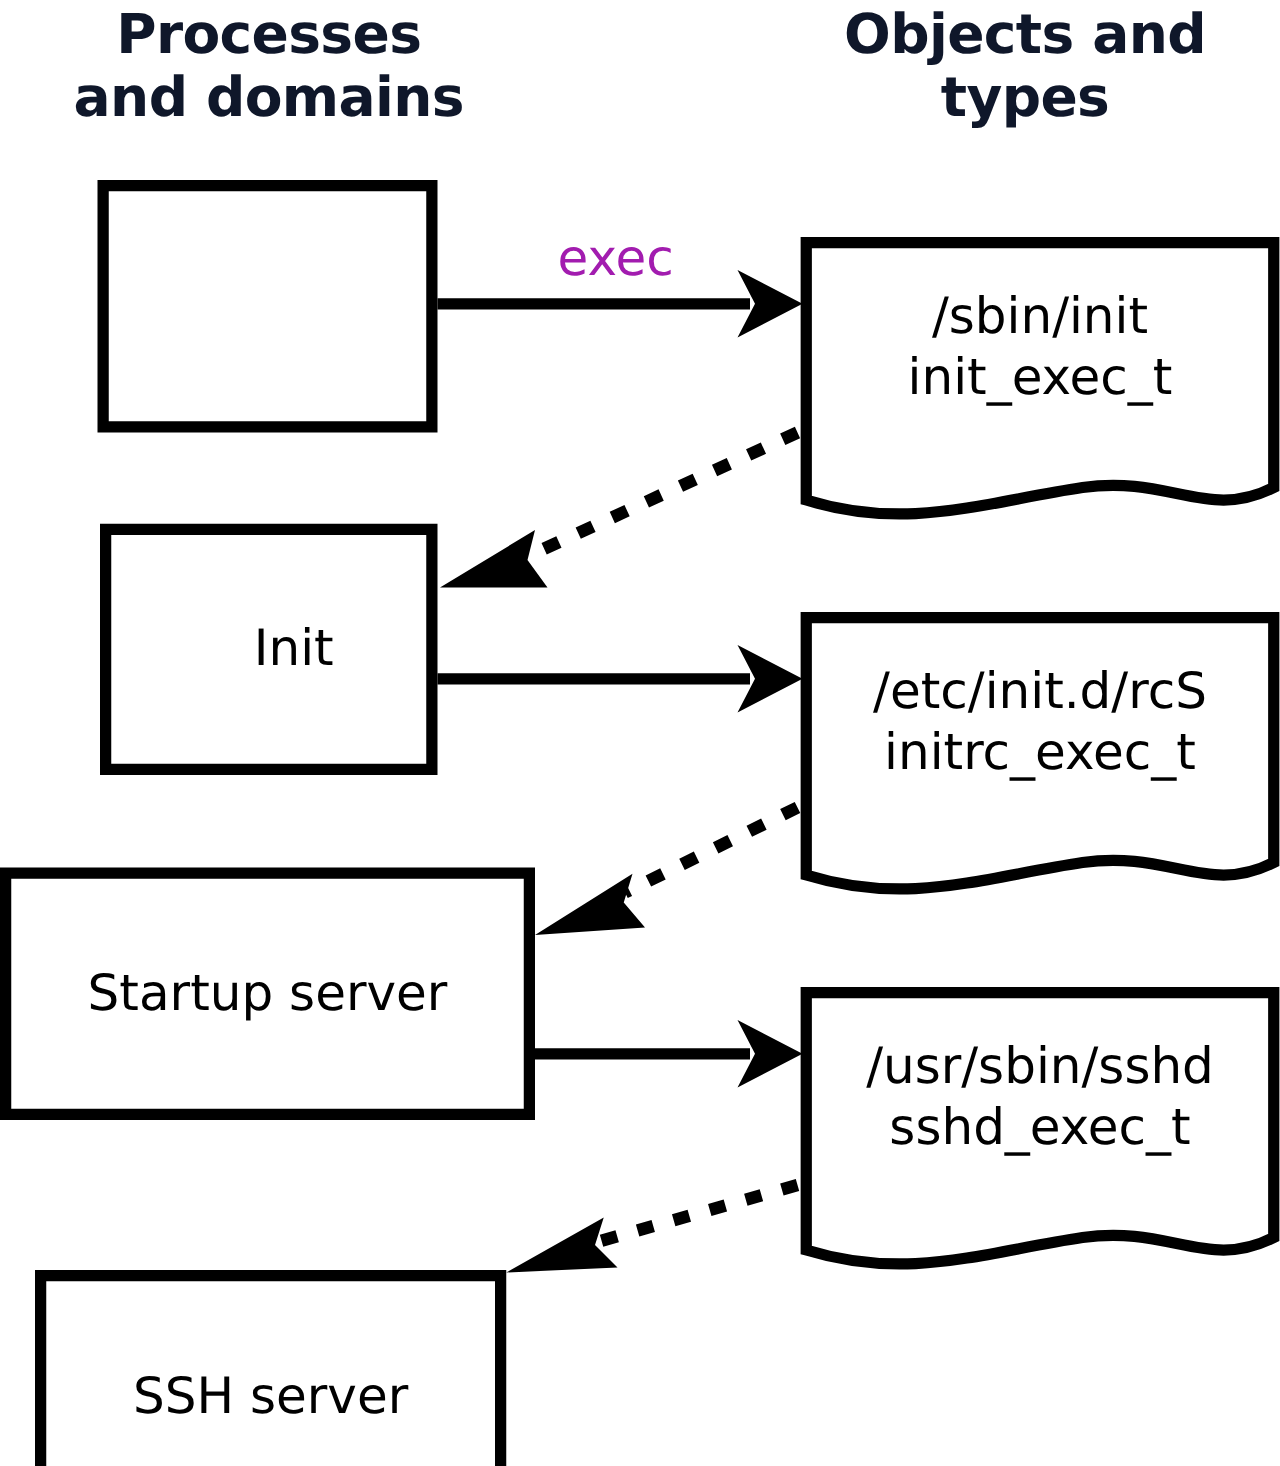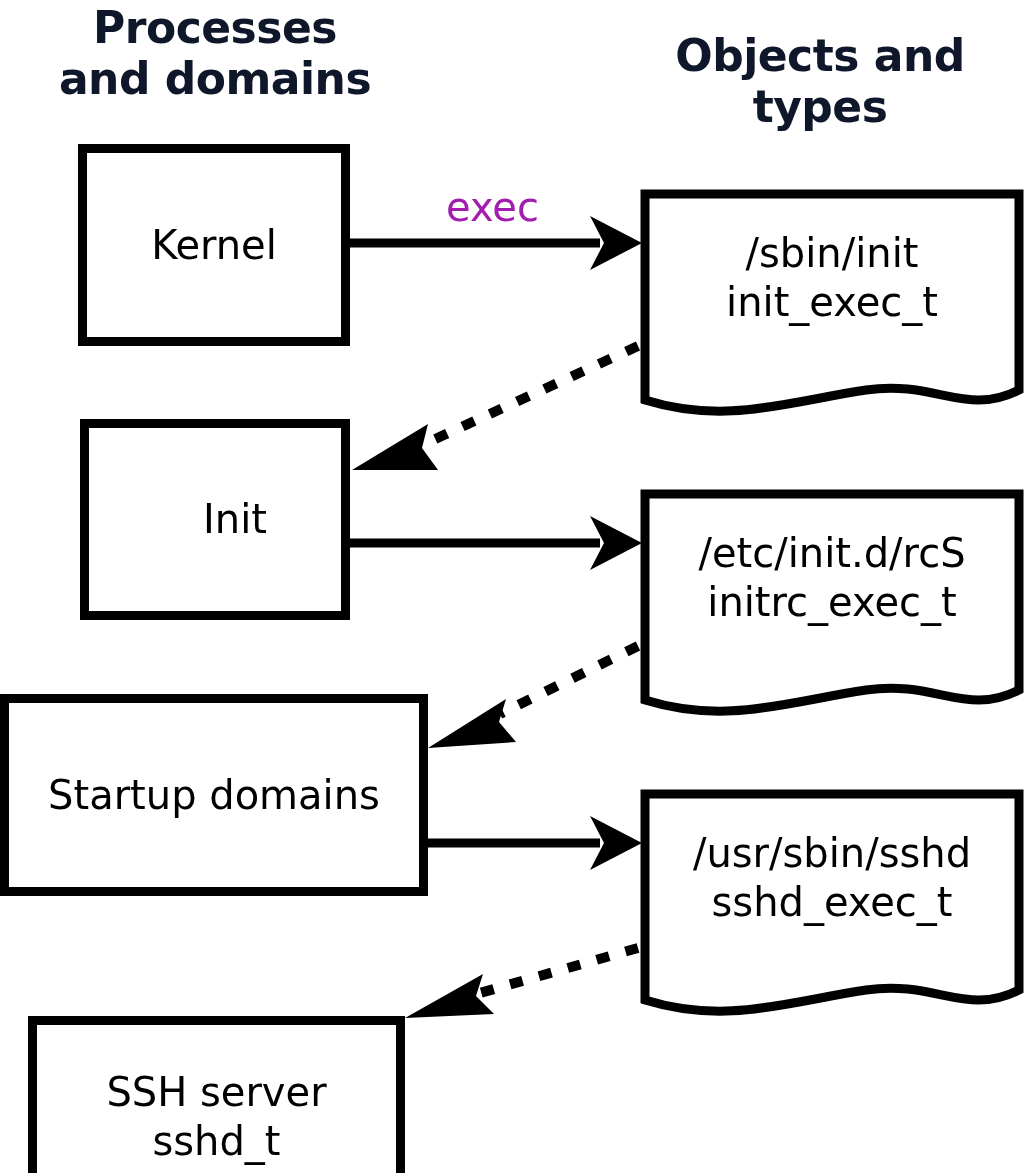"Objects and" #hdr-right { margin-top: 28px -> none }
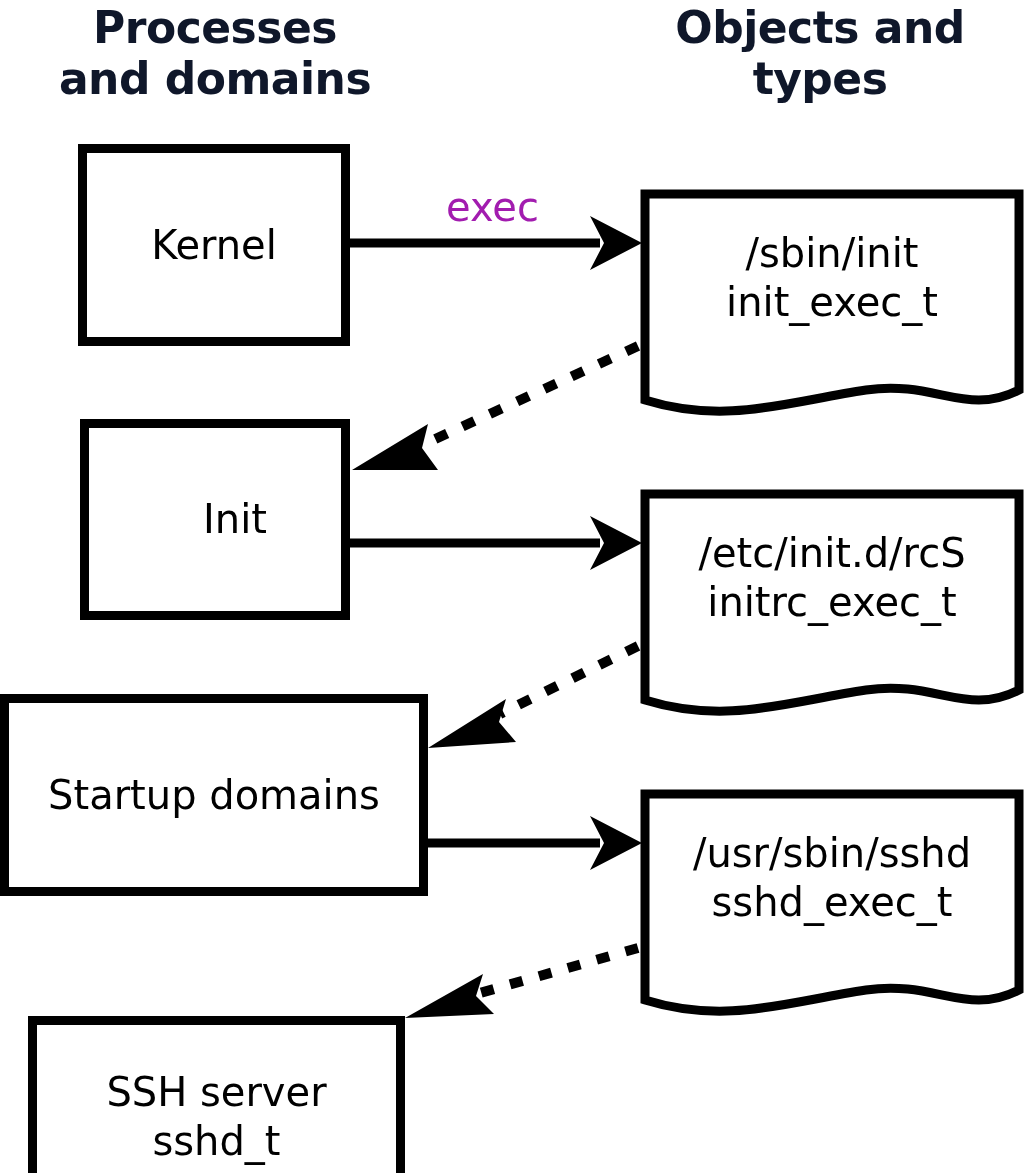"Kernel" span { html: <span>Kernel</span> -> none }
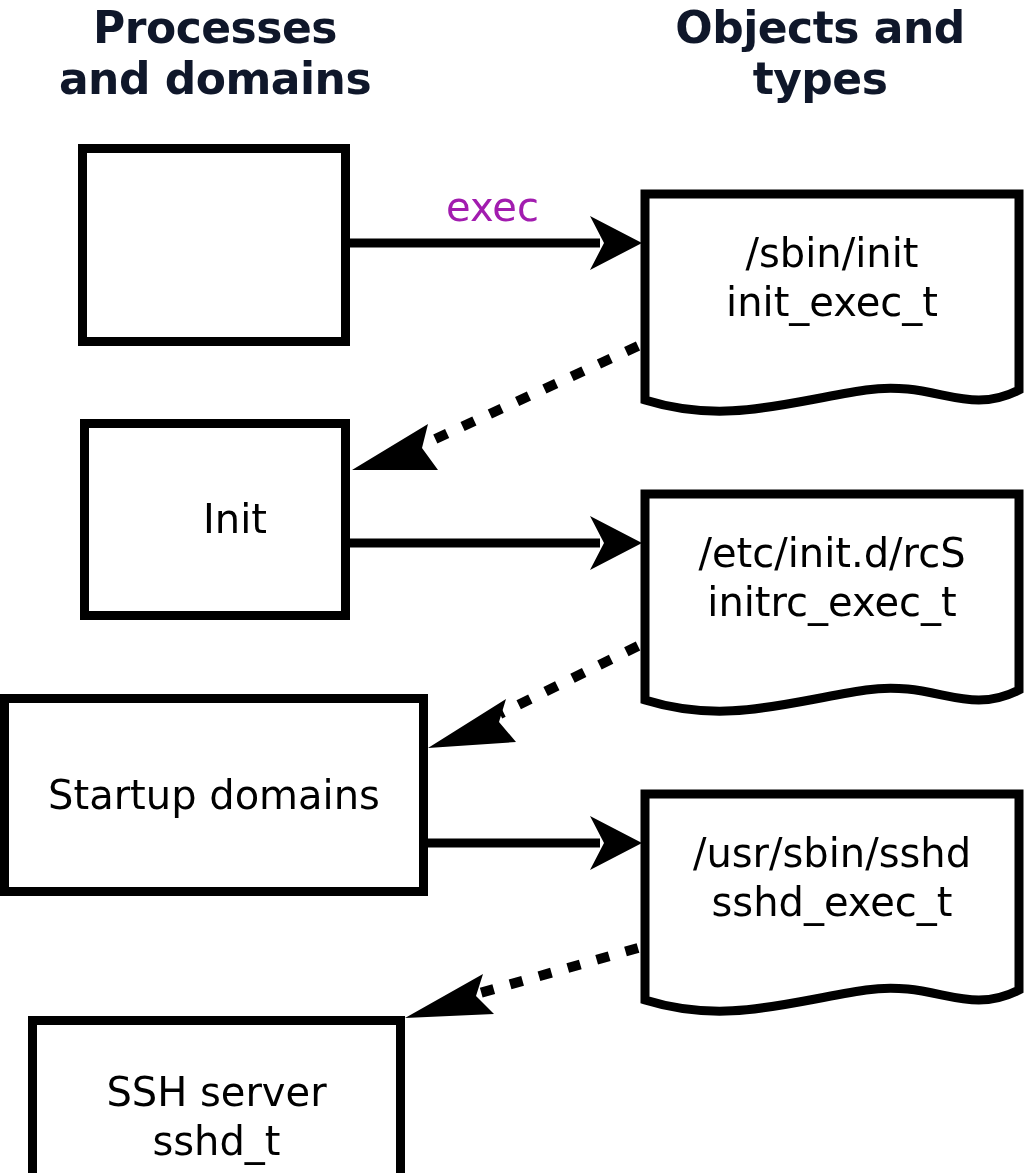"Startup domains" span { text: domains -> server }
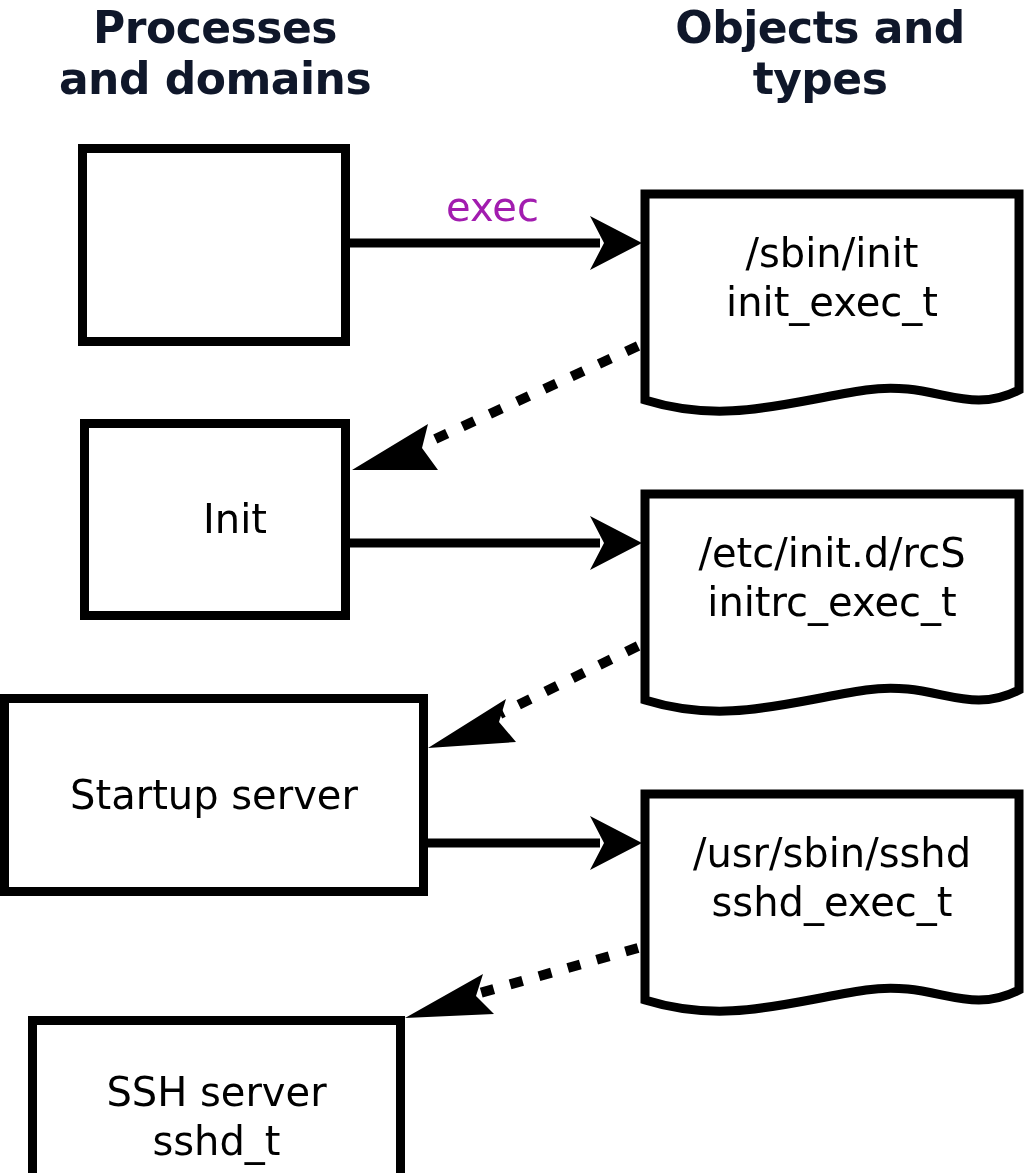"sshd_t" span { html: <span>sshd_t</span> -> none }
